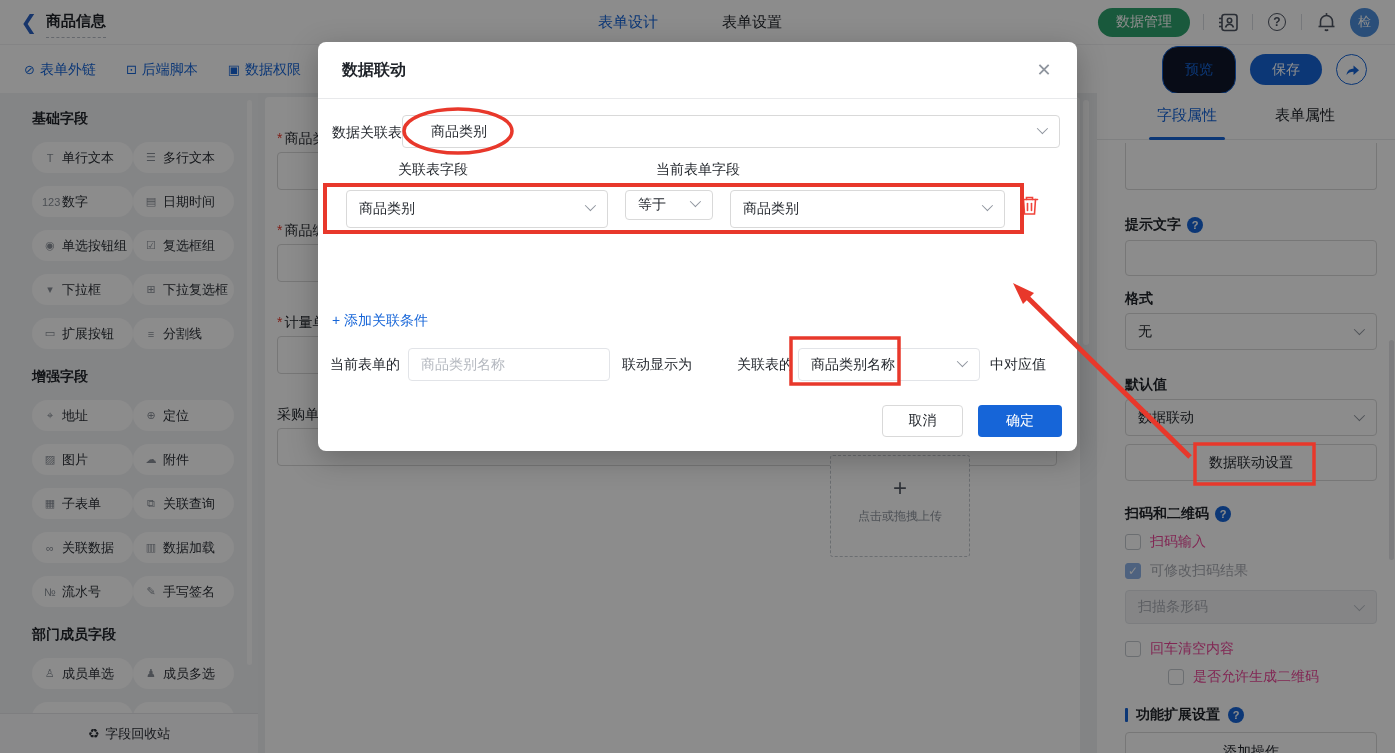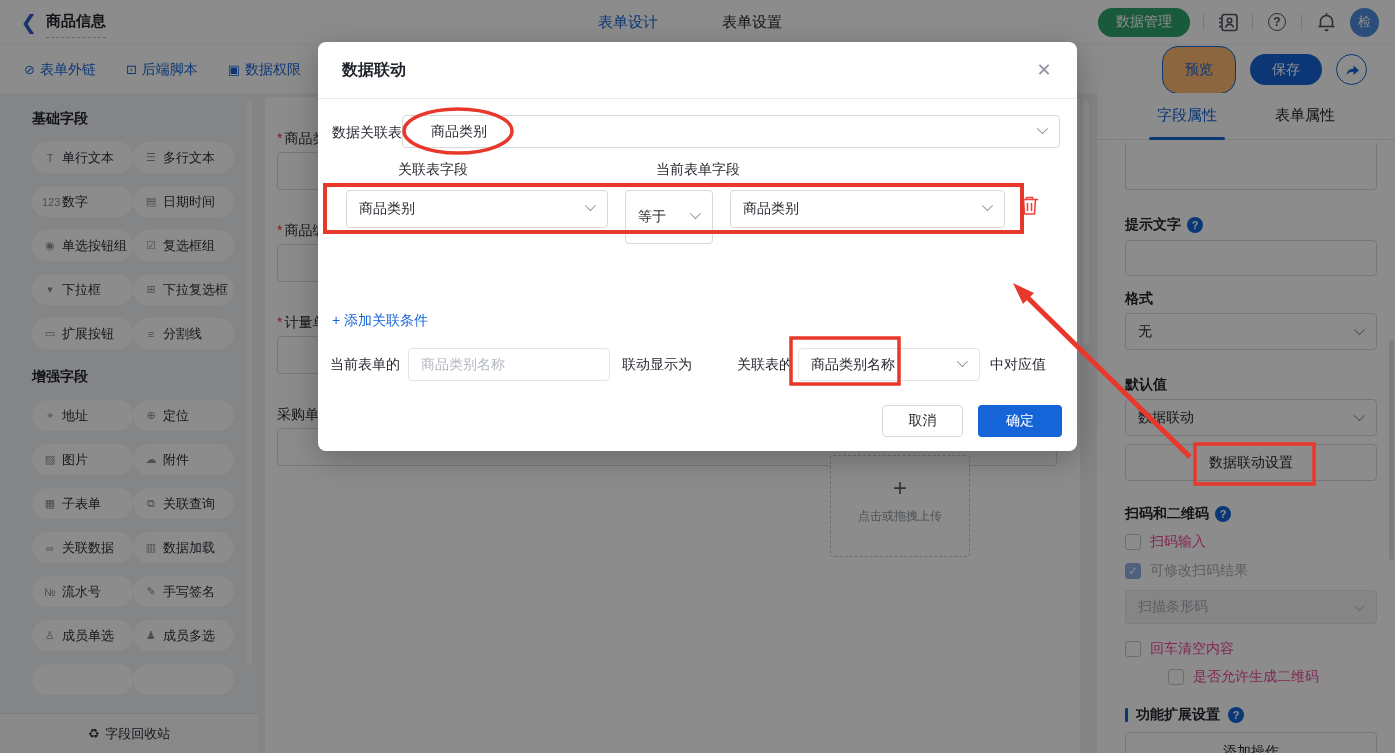"预览" .btn-outline { background: #fdba74 -> #0f172a }
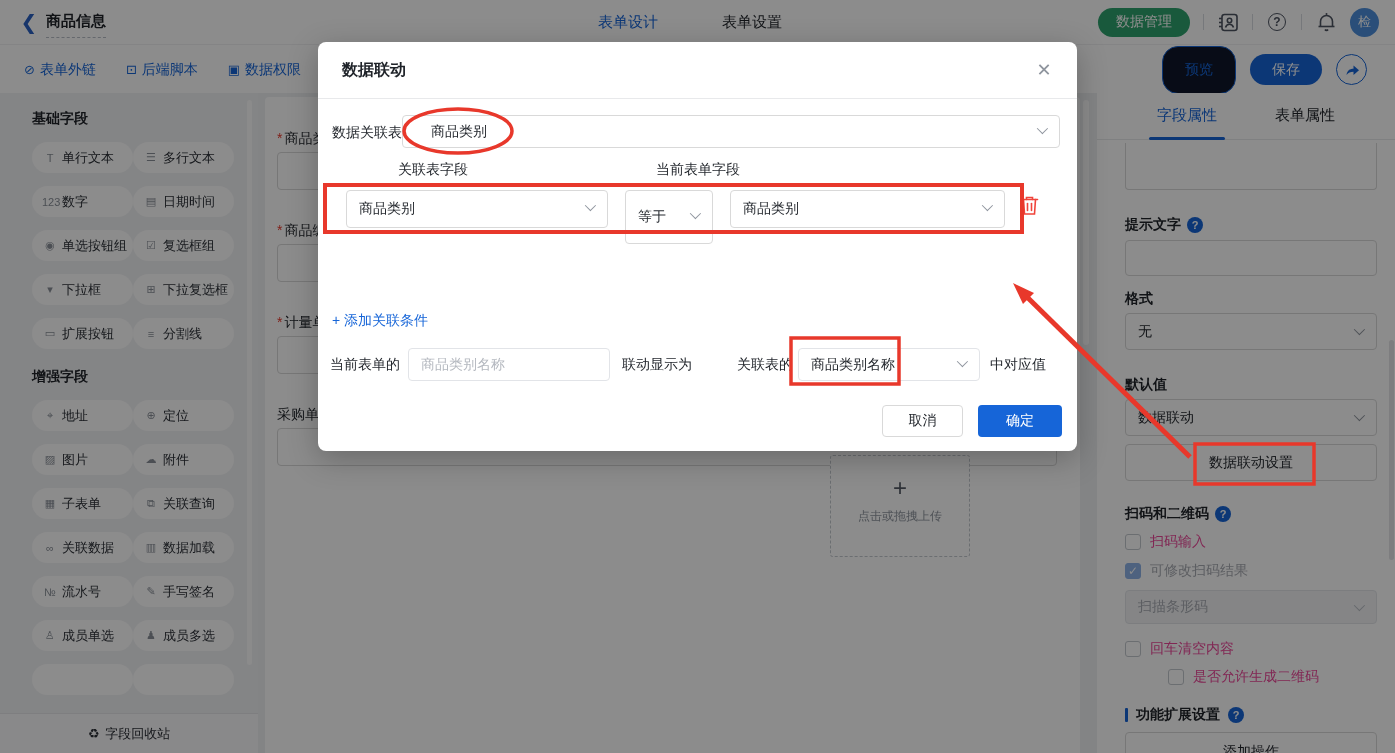"等于" div.m-select { height: 54px -> 30px }
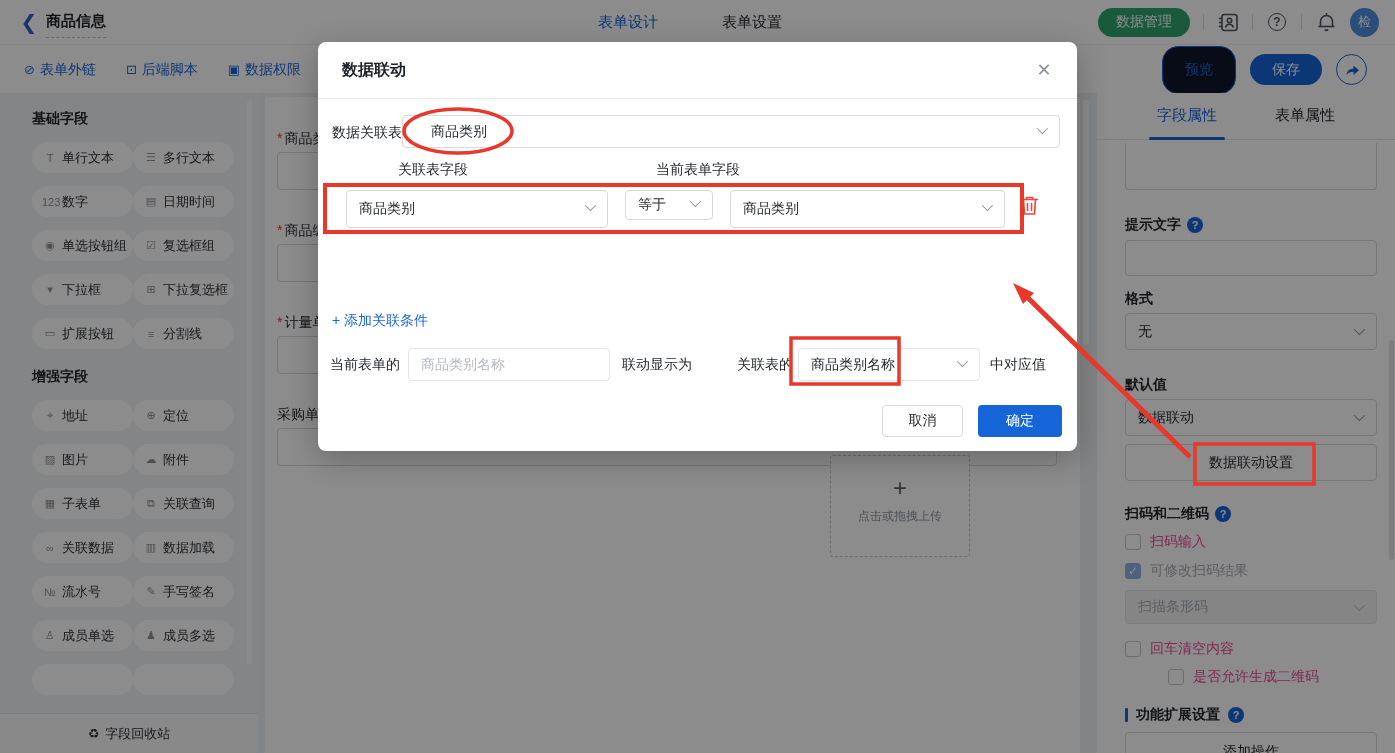"部门成员字段" div.sb-title { html: none -> <div>部门成员字段</div> }
